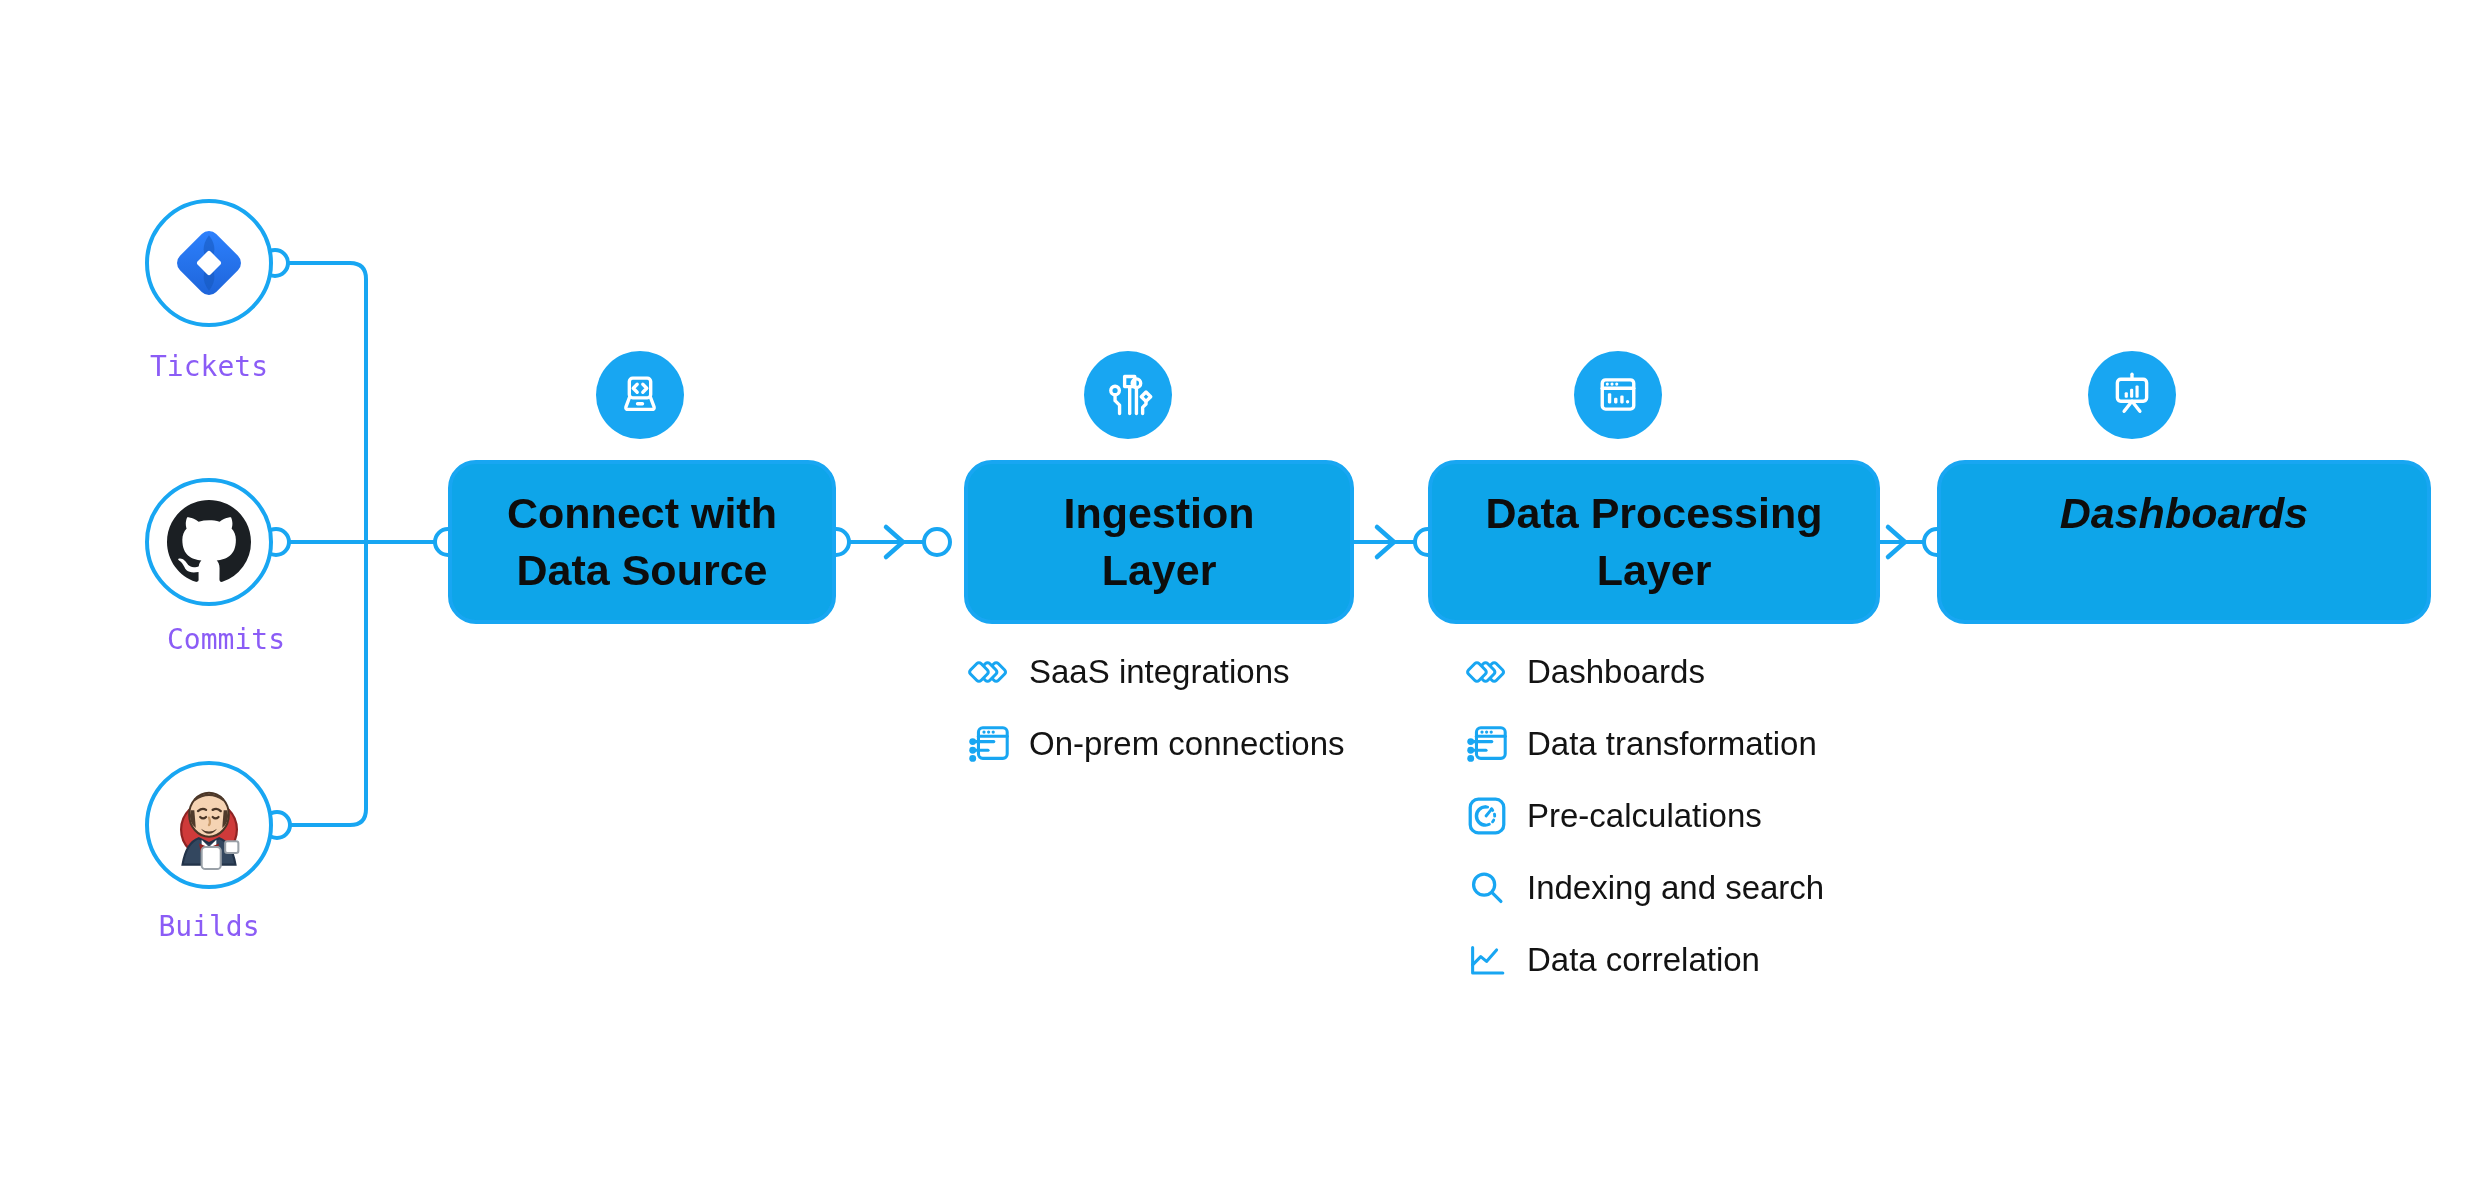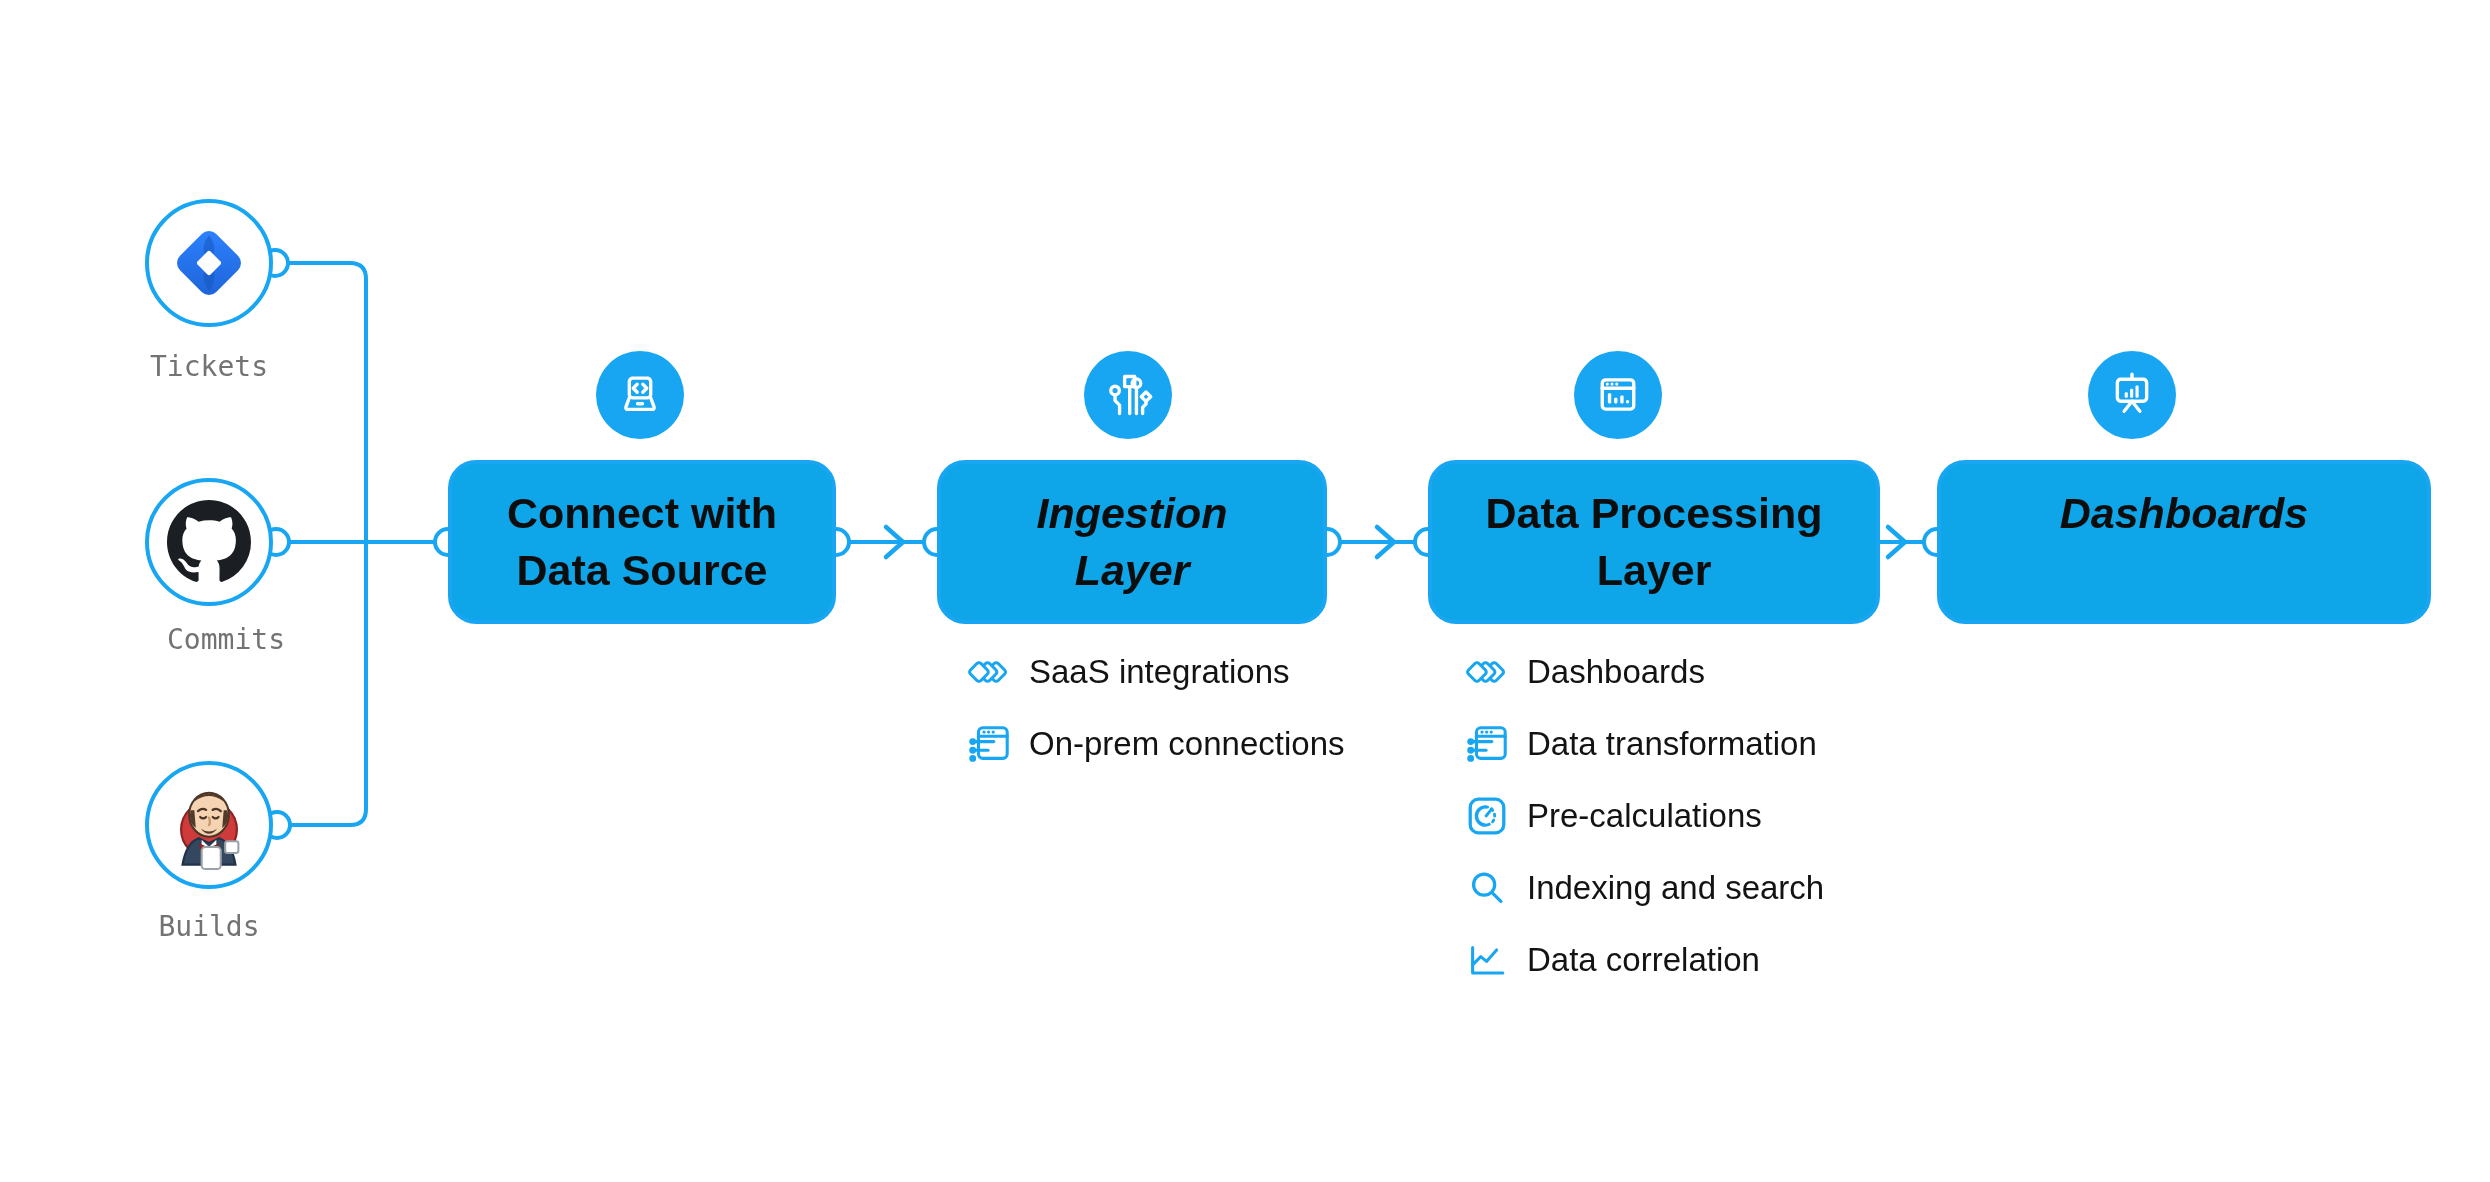"Tickets" .source-label { color: #737373 -> #8b5cf6 }
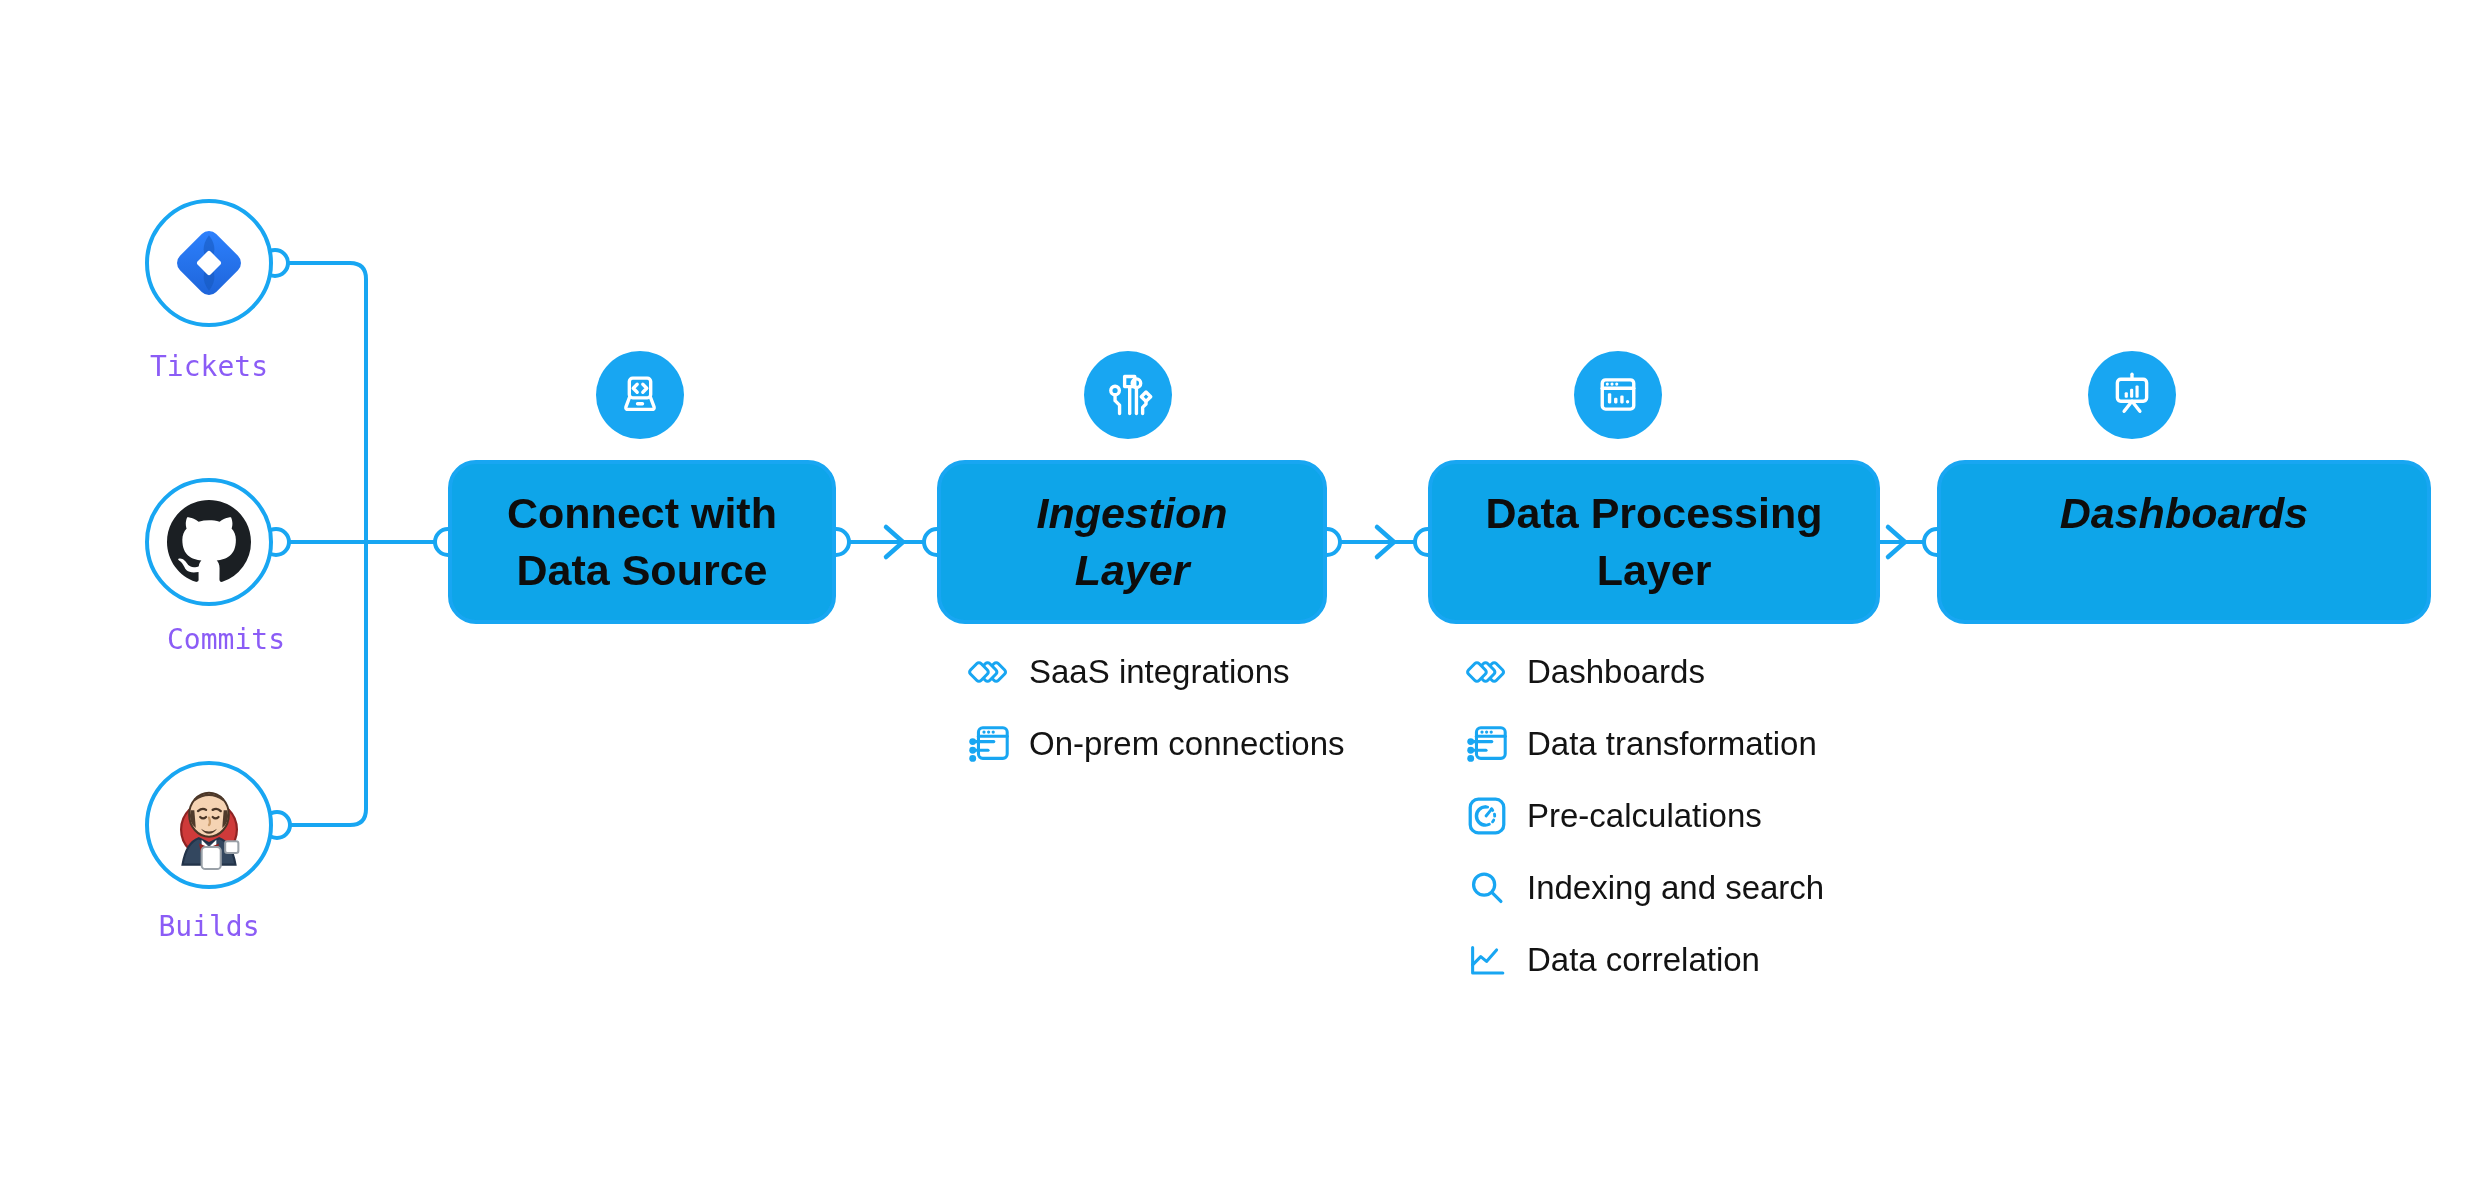"Ingestion" div.stage-box { font-style: italic -> none; left: 937px -> 964px }
